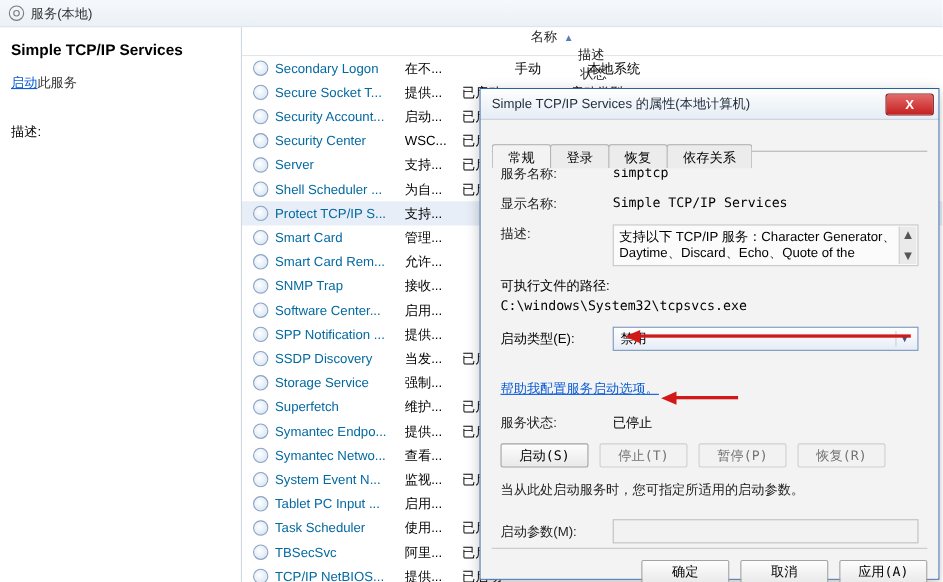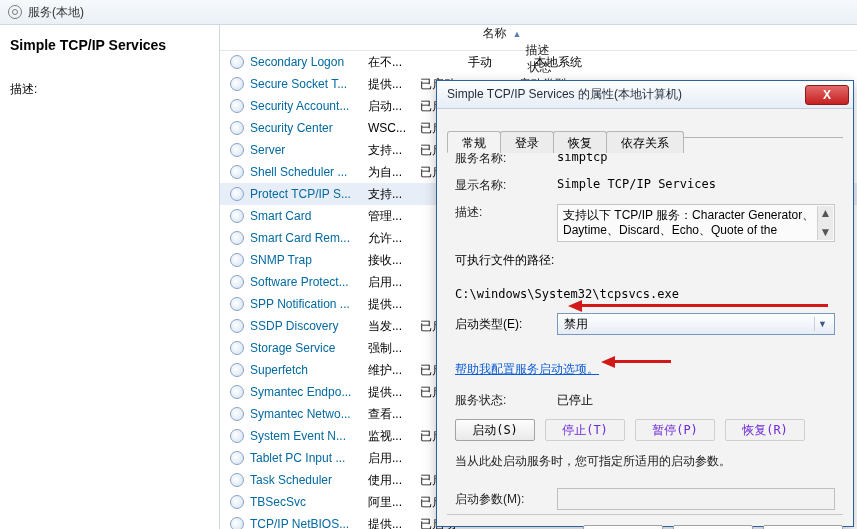"启动此服务" div { html: none -> <div> <span>启动</span><span>此服务</span> </div> }
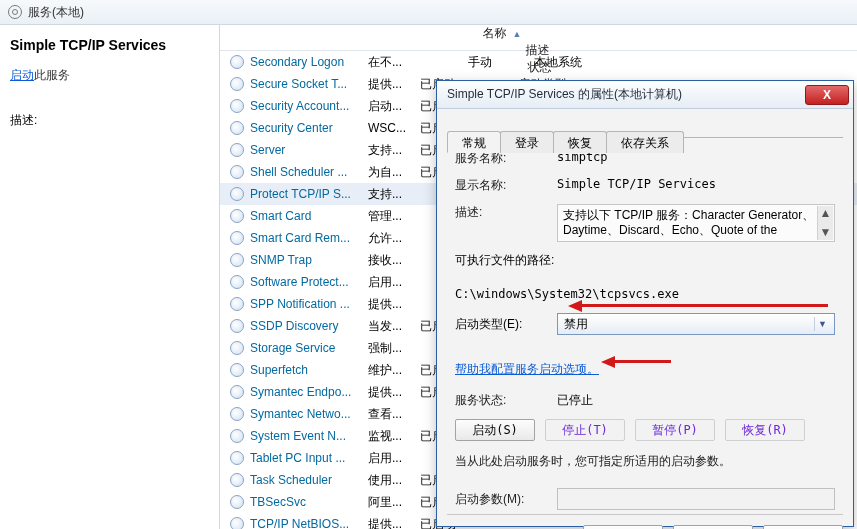"可执行文件的路径:" .exe-path .lbl { margin-bottom: 18px -> 2px }
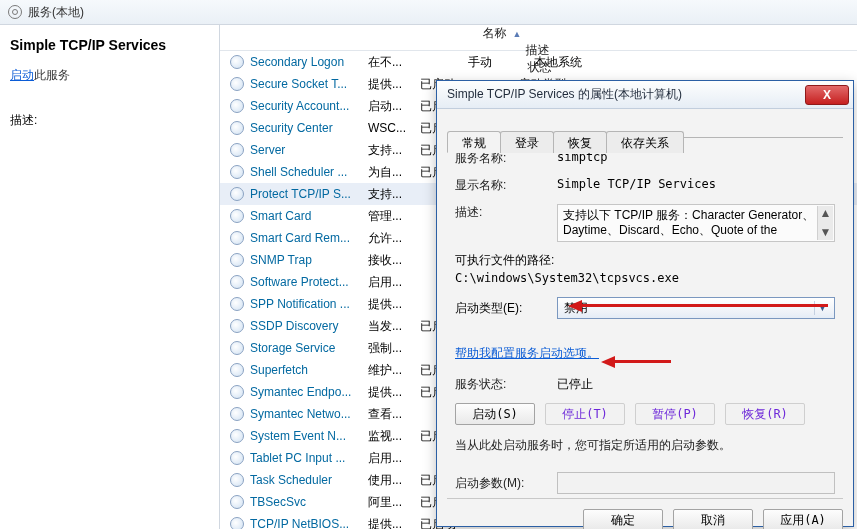"Software Protect..." span.c-name { text: Protect -> Center }
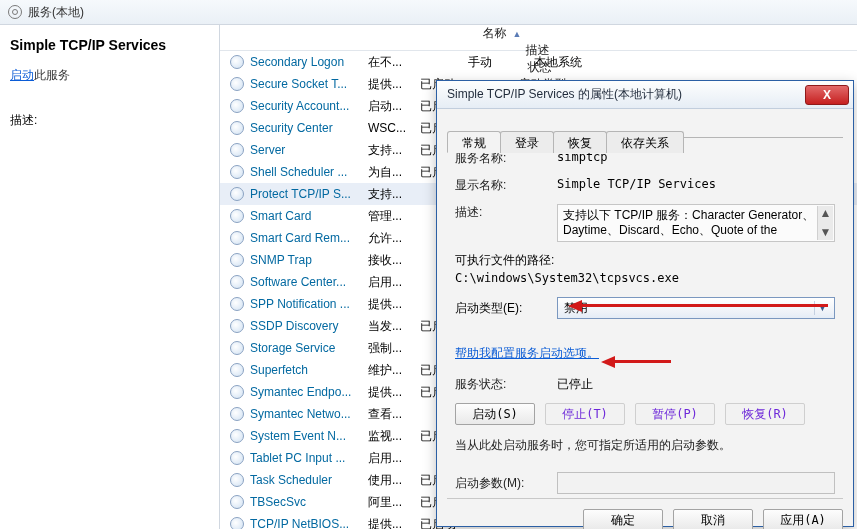"停止(T)" .btn.dis { color: #6d28d9 -> #737373 }
